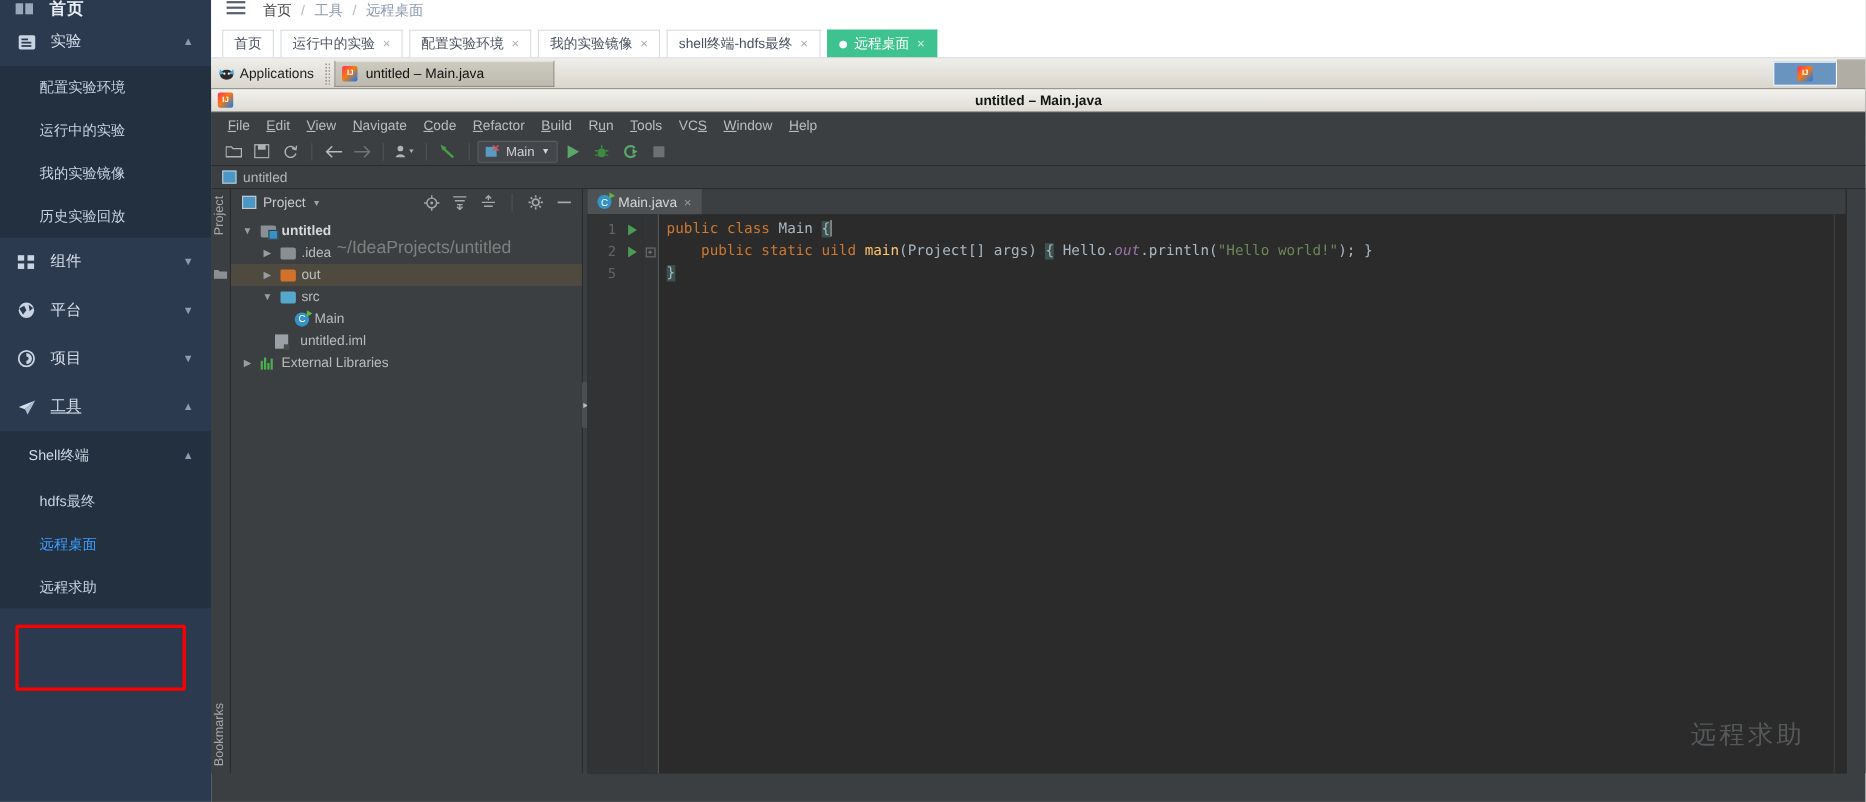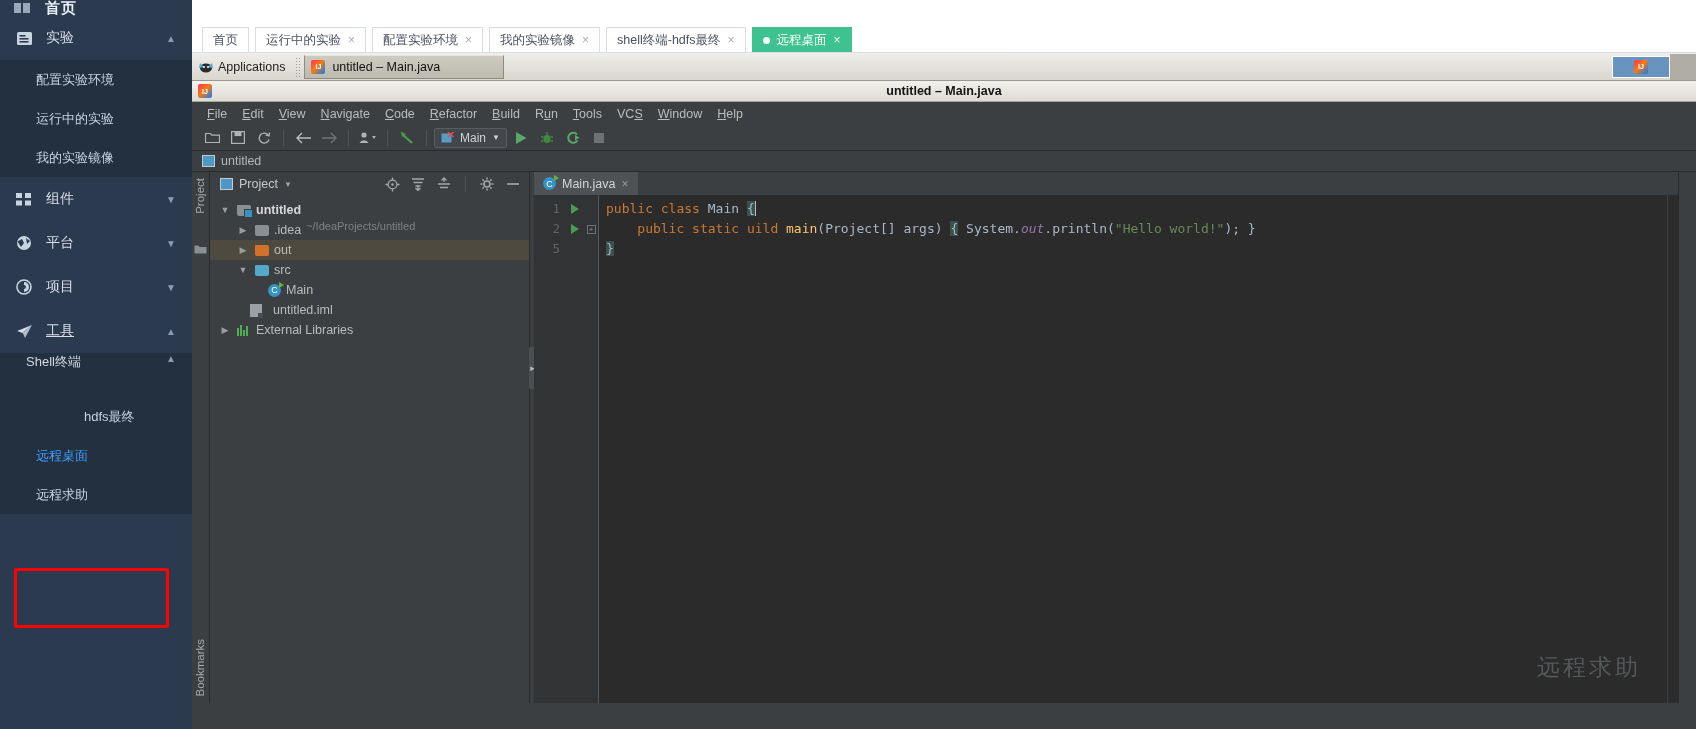"首页 / 工具 / 远程桌面" div.crumbbar { html: none -> <div> <span> <i></i> <i></i> <i></i> </span> <span> <span>首页</span> <span>/</span> <span>工具</span> <span>/</span> <span>远程桌面</span> </span> </div> }
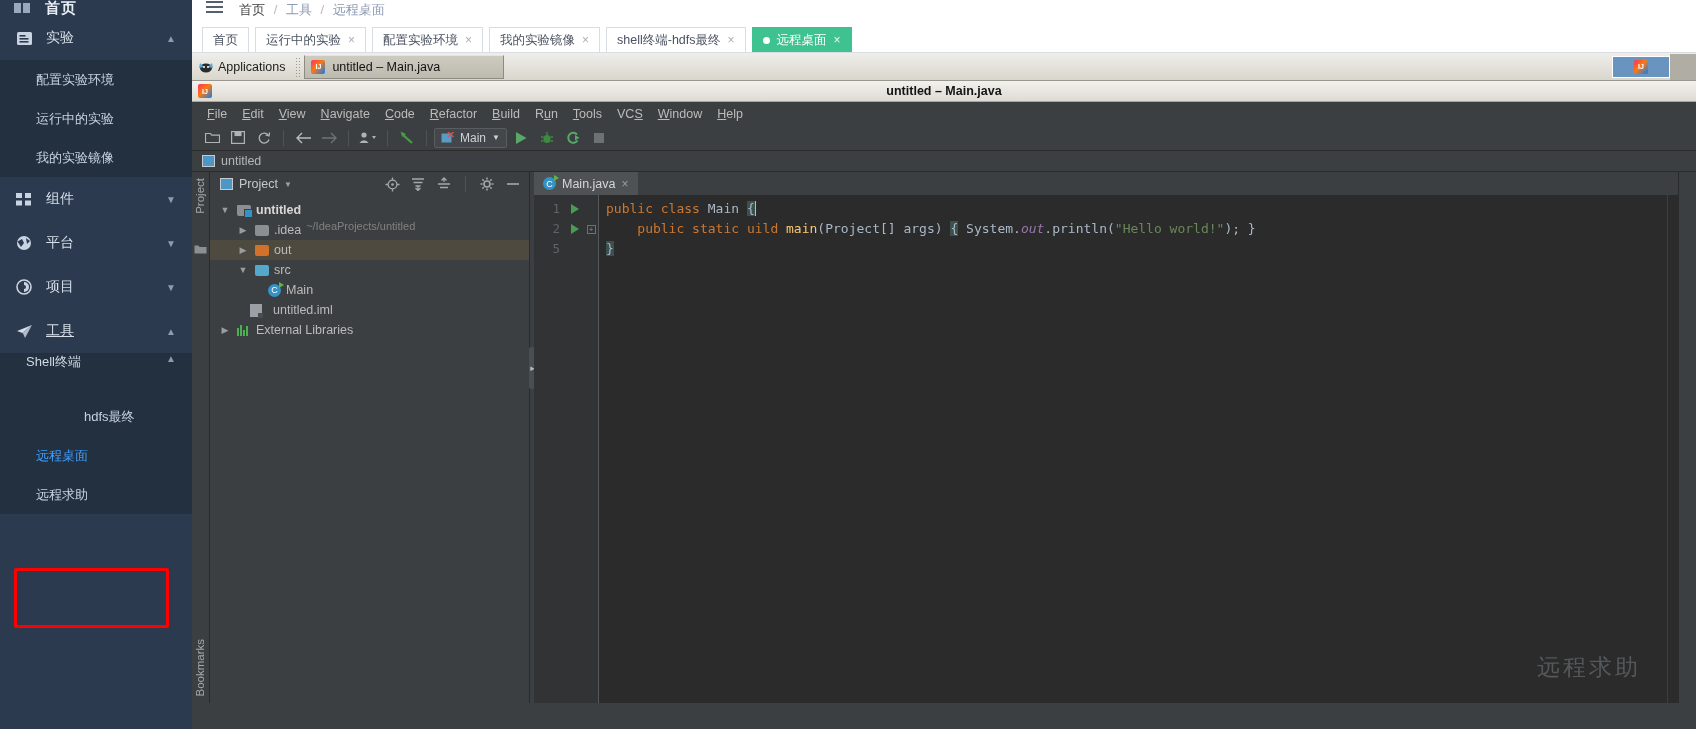"历史实验回放" div.nav-item { html: none -> <div>历史实验回放</div> }
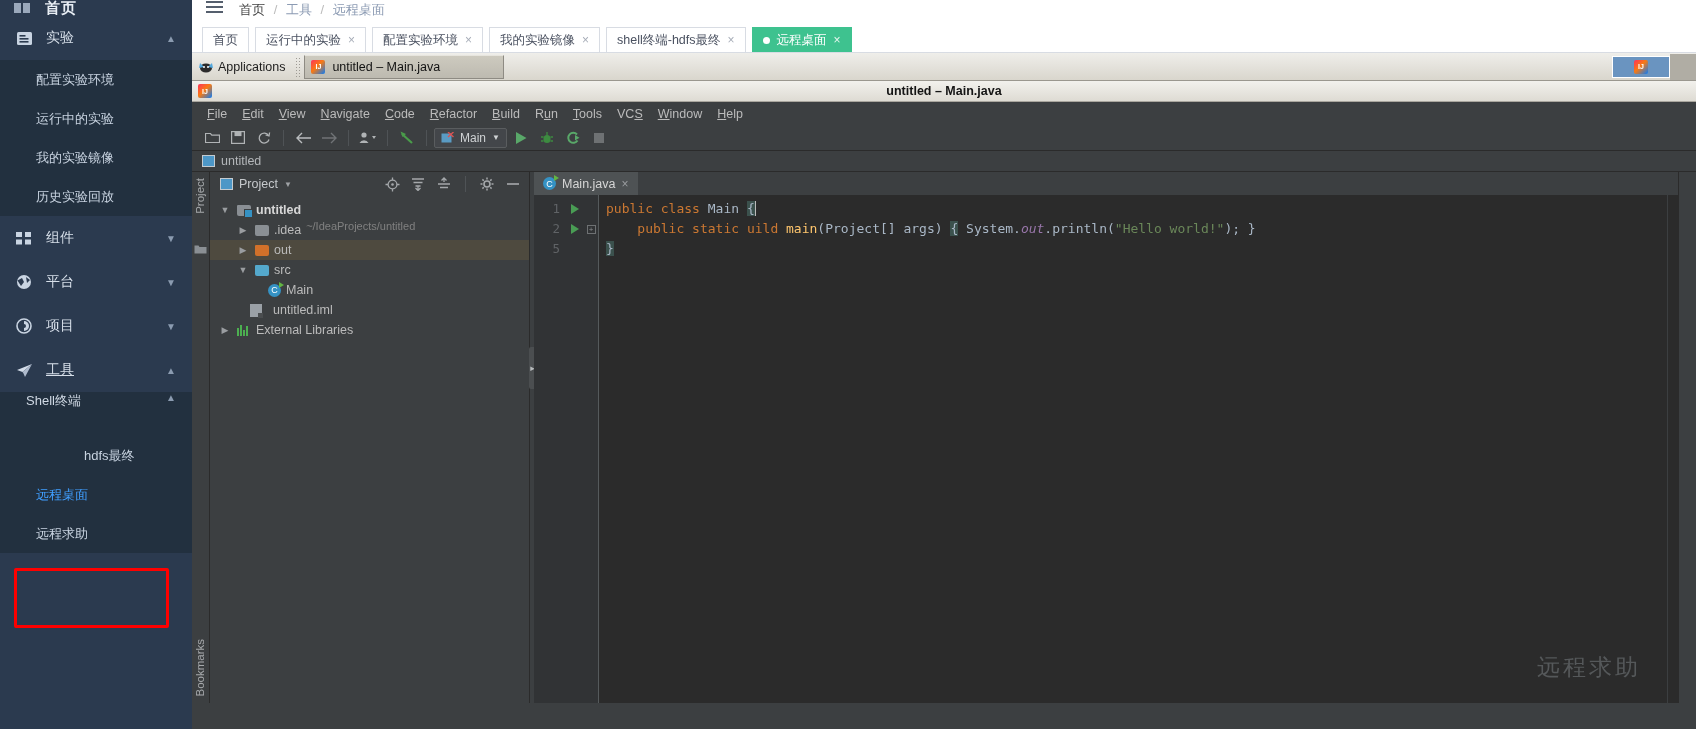"~/IdeaProjects/untitled" .tpath { font-size: 11px -> 16px }
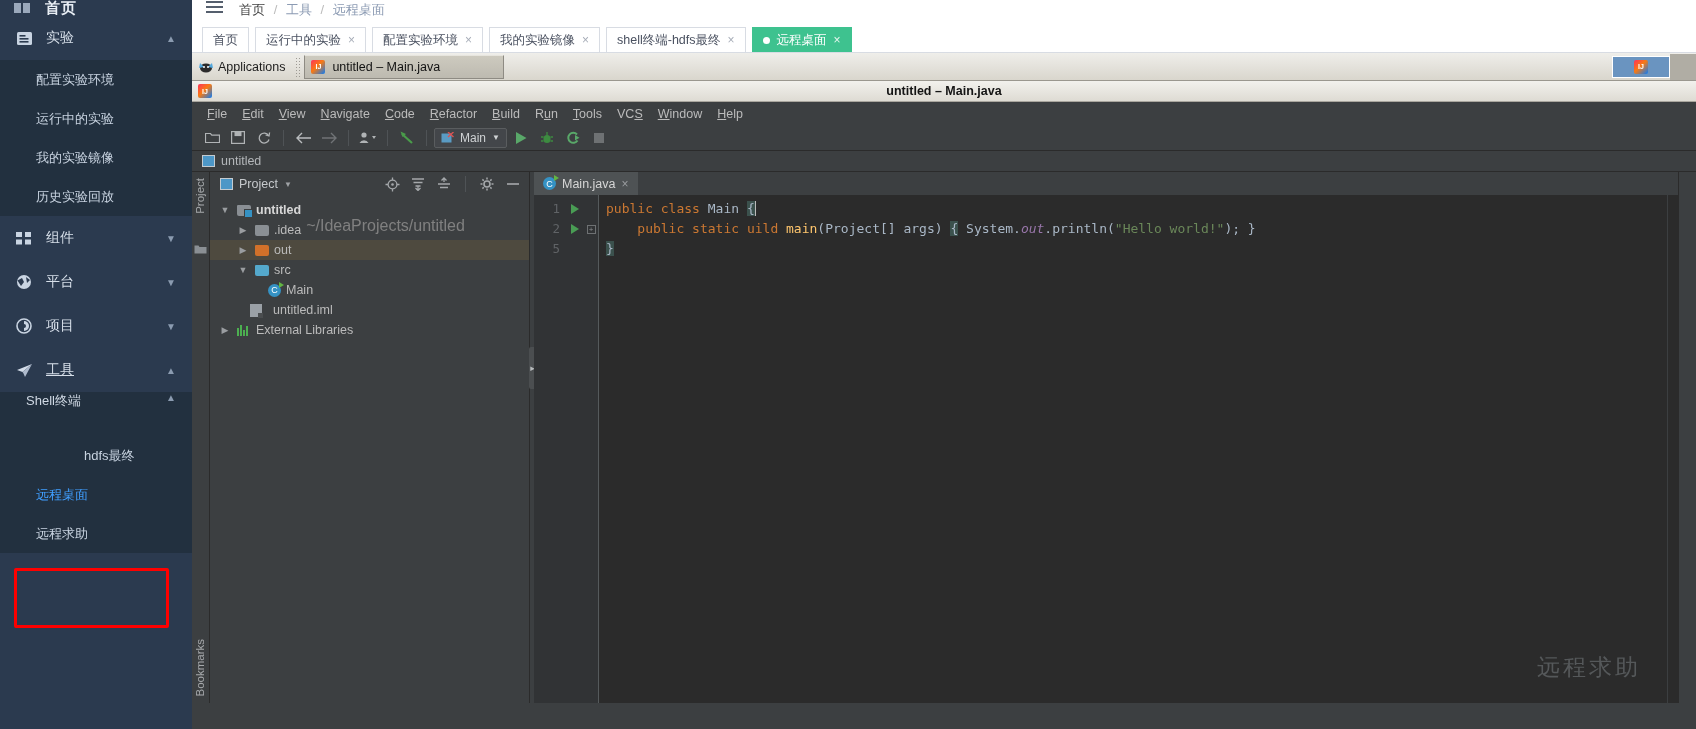"System." span.pln { text: System -> Hello }
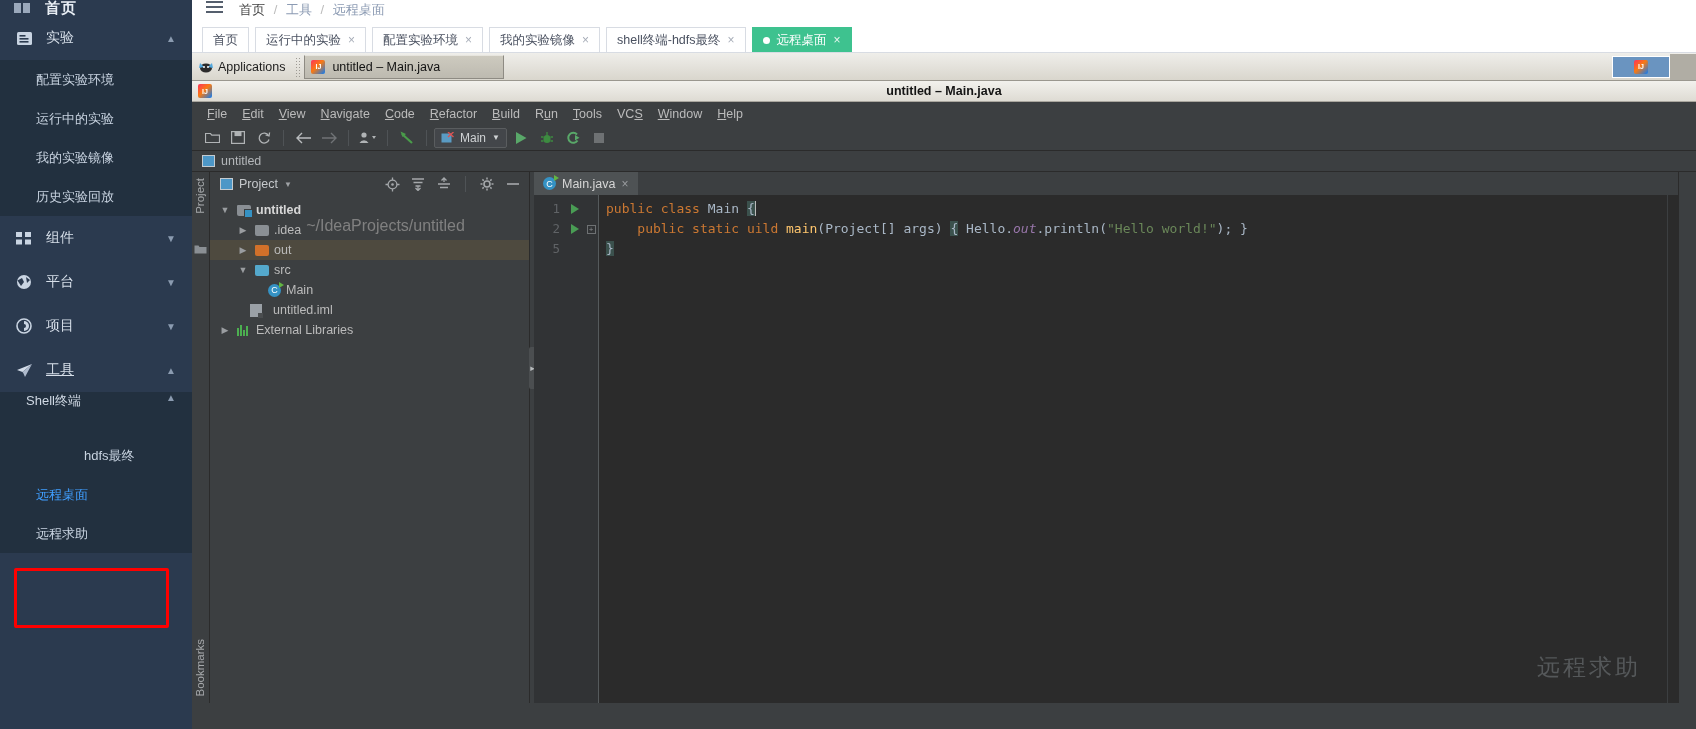"Shell终端" .nav-sub-head { align-items: none -> center }
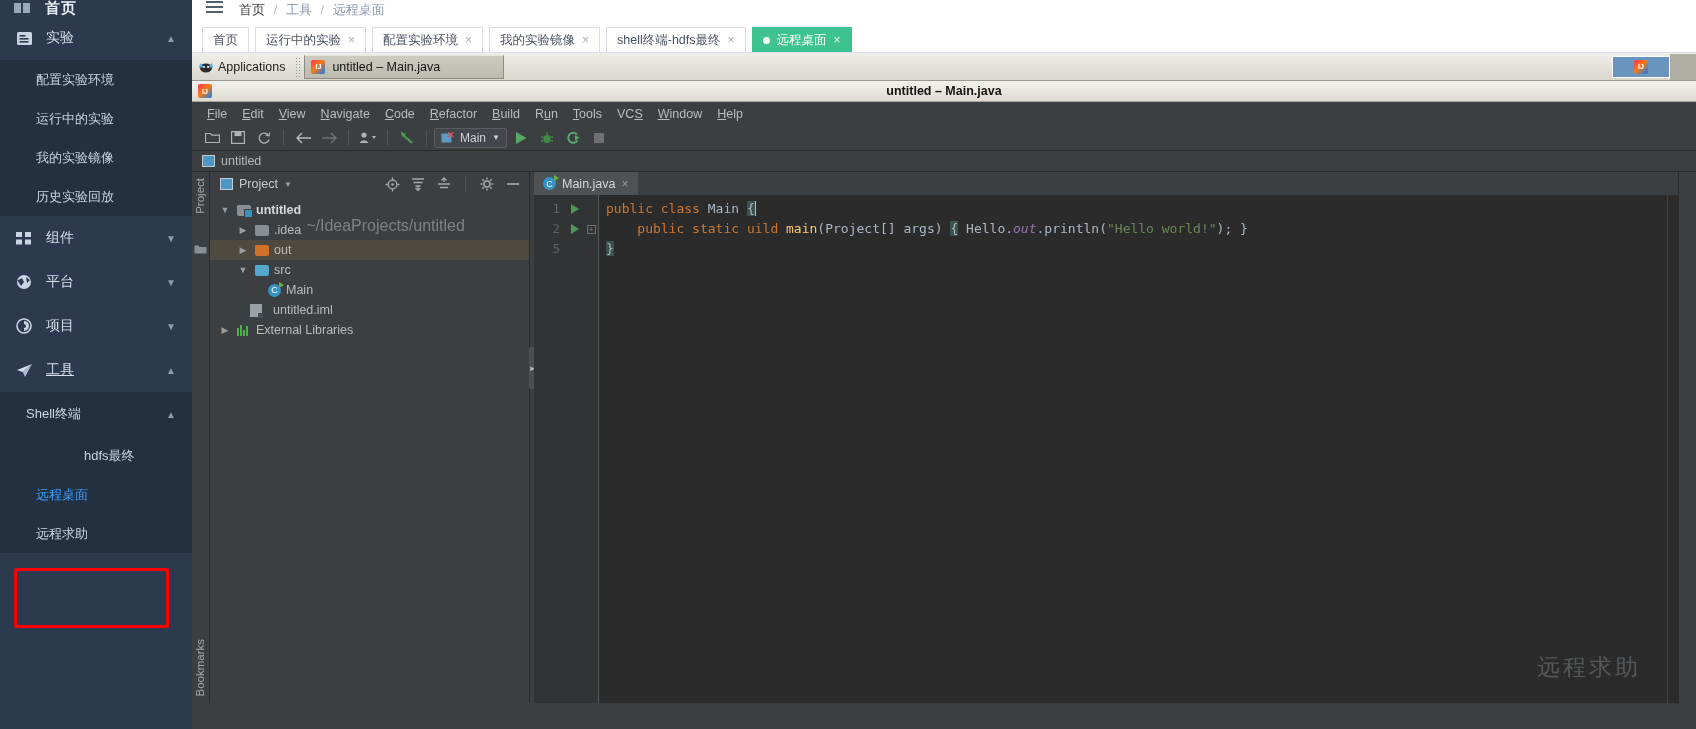"hdfs最终" .nav-sub .nav-item.l3 { padding-left: 84px -> 36px }
